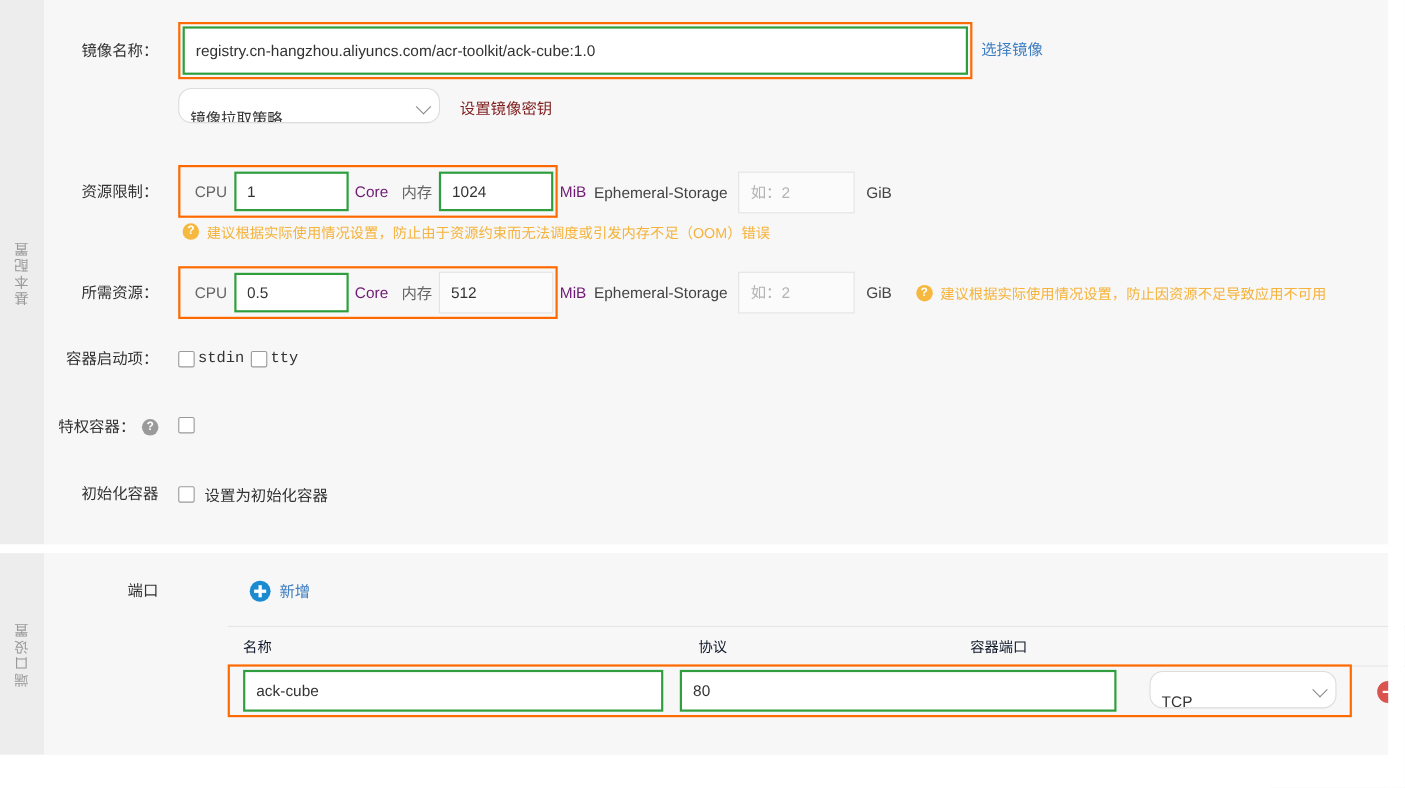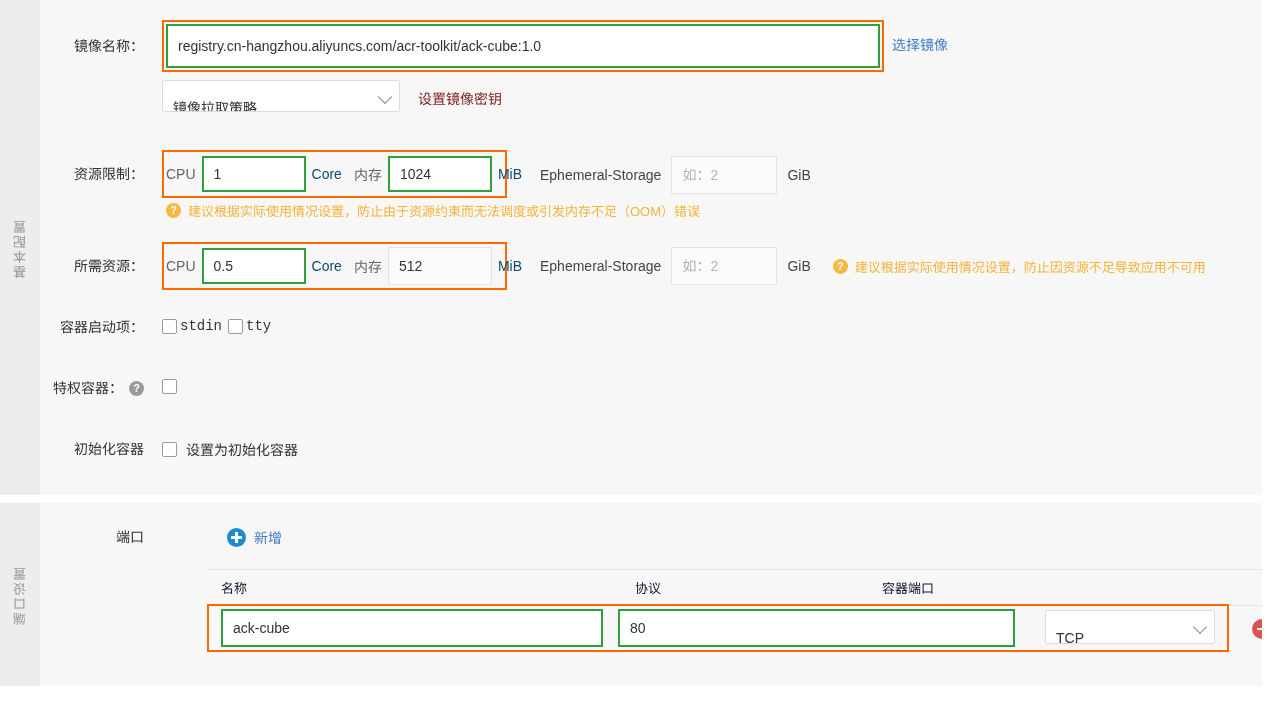"镜像拉取策略" .sel { border-radius: 2px -> 12px }
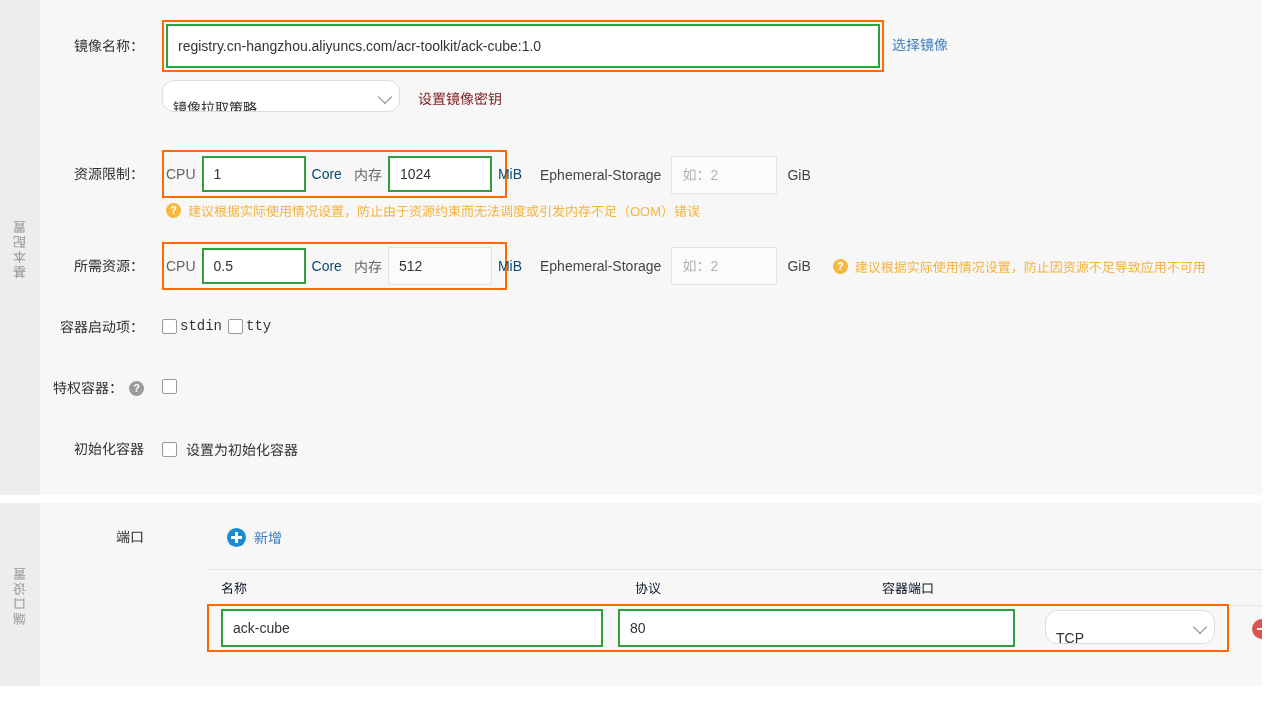"CPU" .res-inner { padding: 0 4px -> 0 15px }
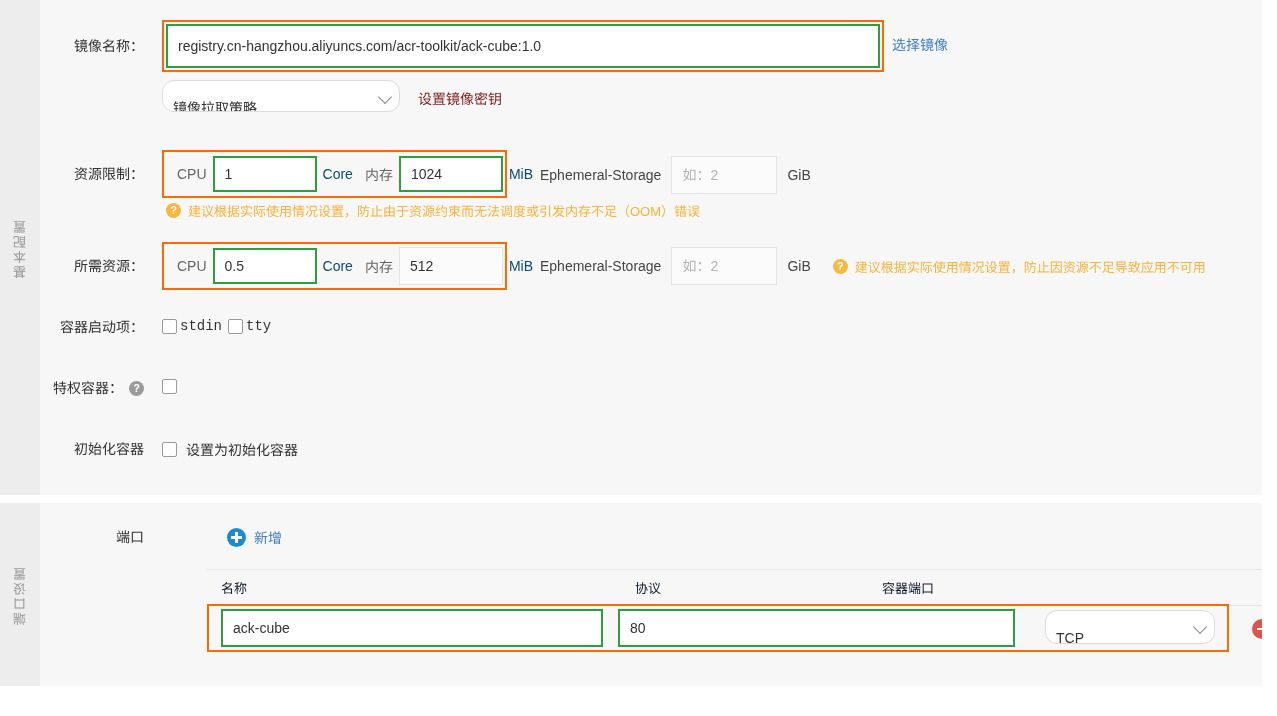"Core" .unit-label { color: #0c4a6e -> #701a75 }
